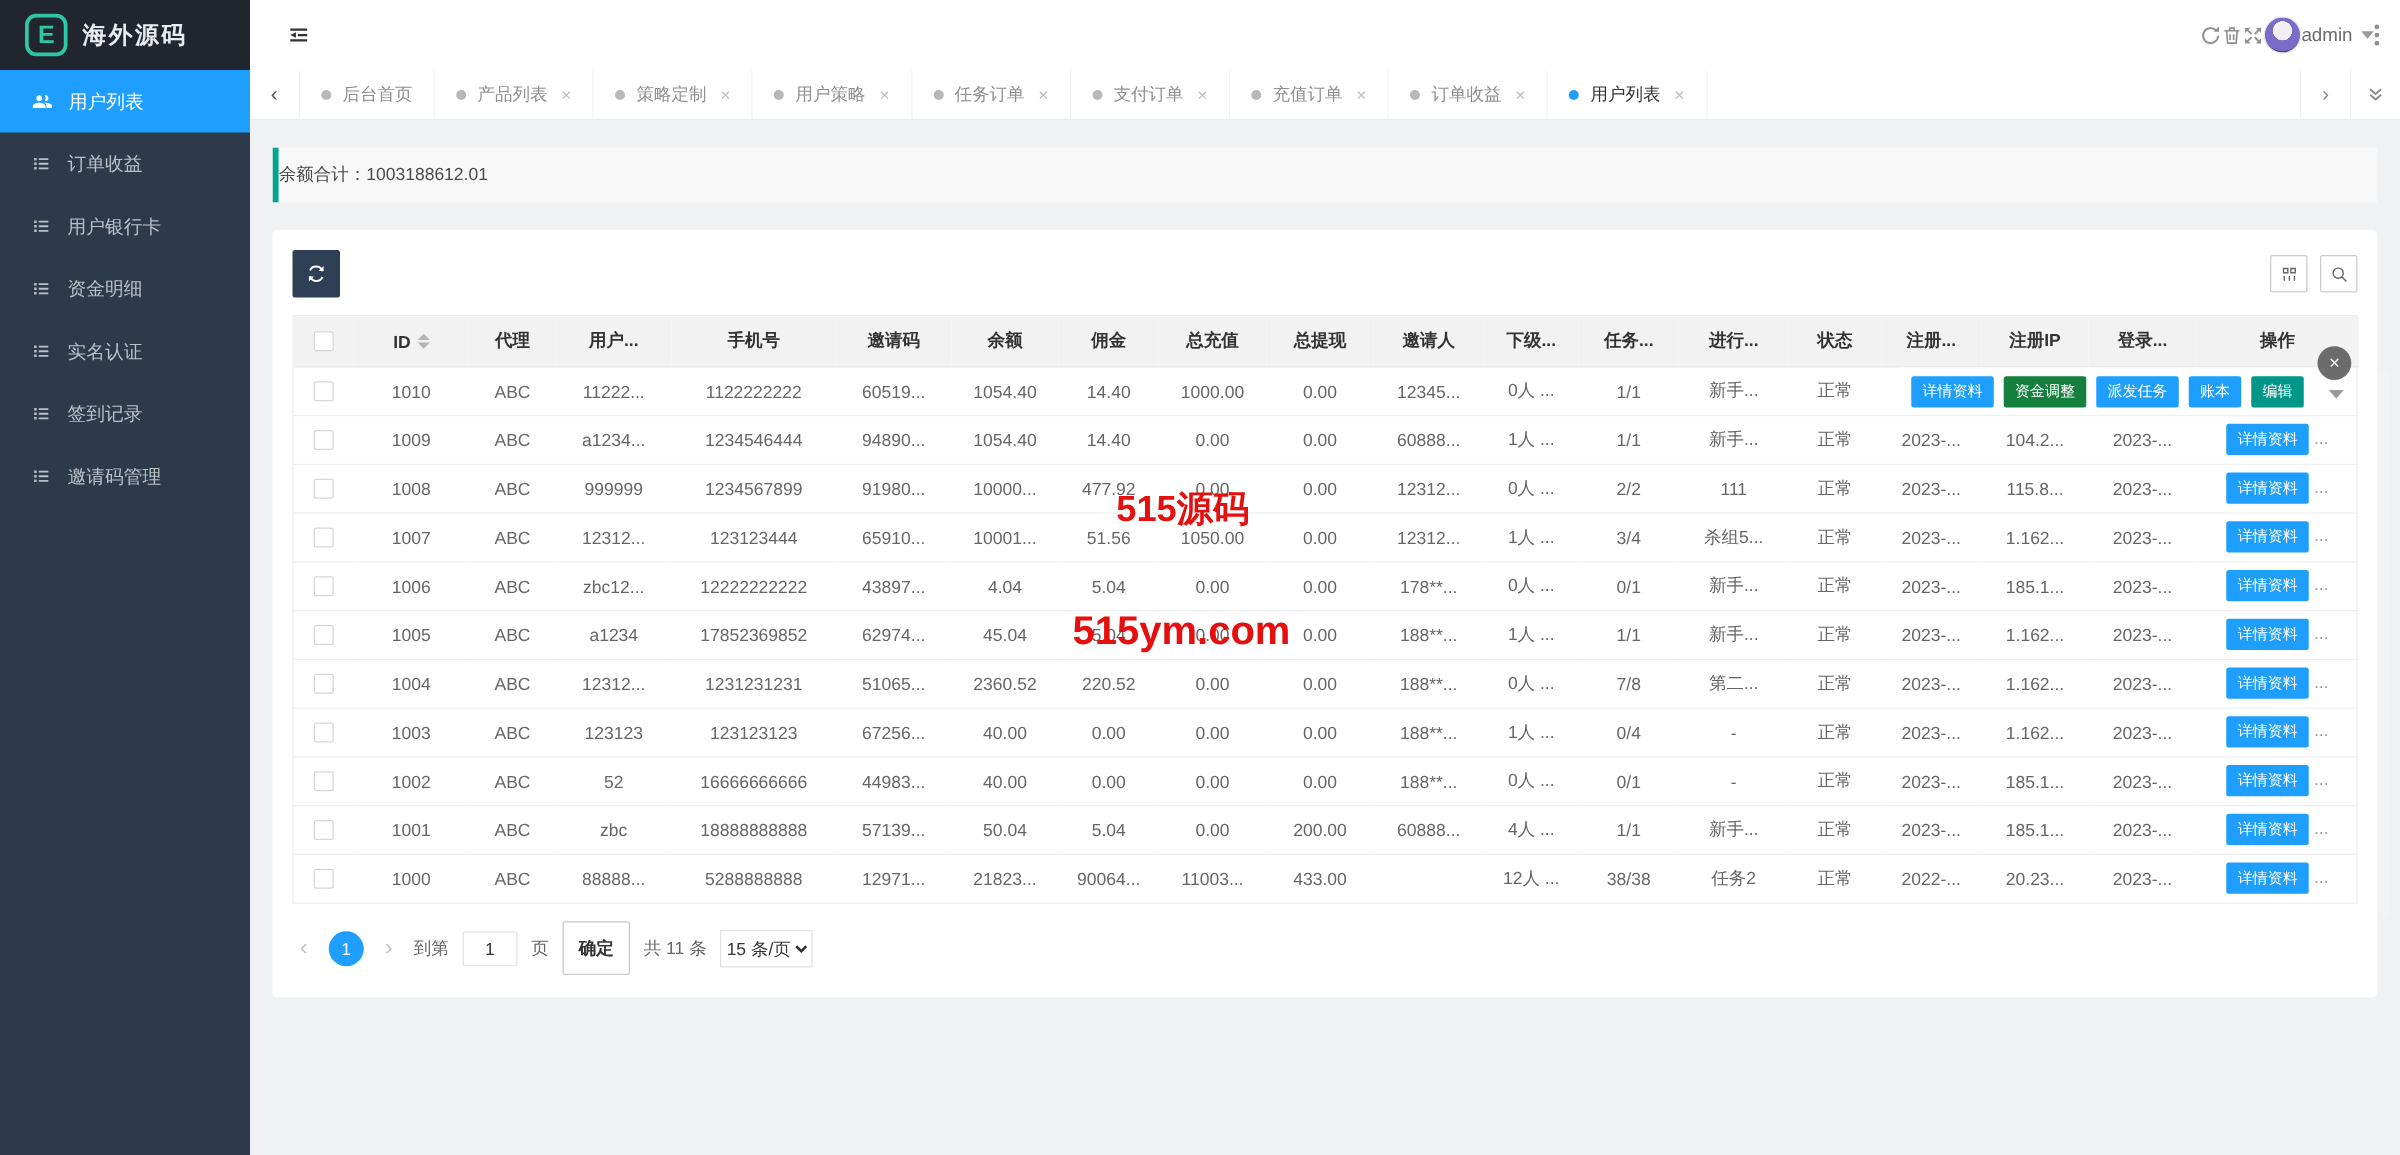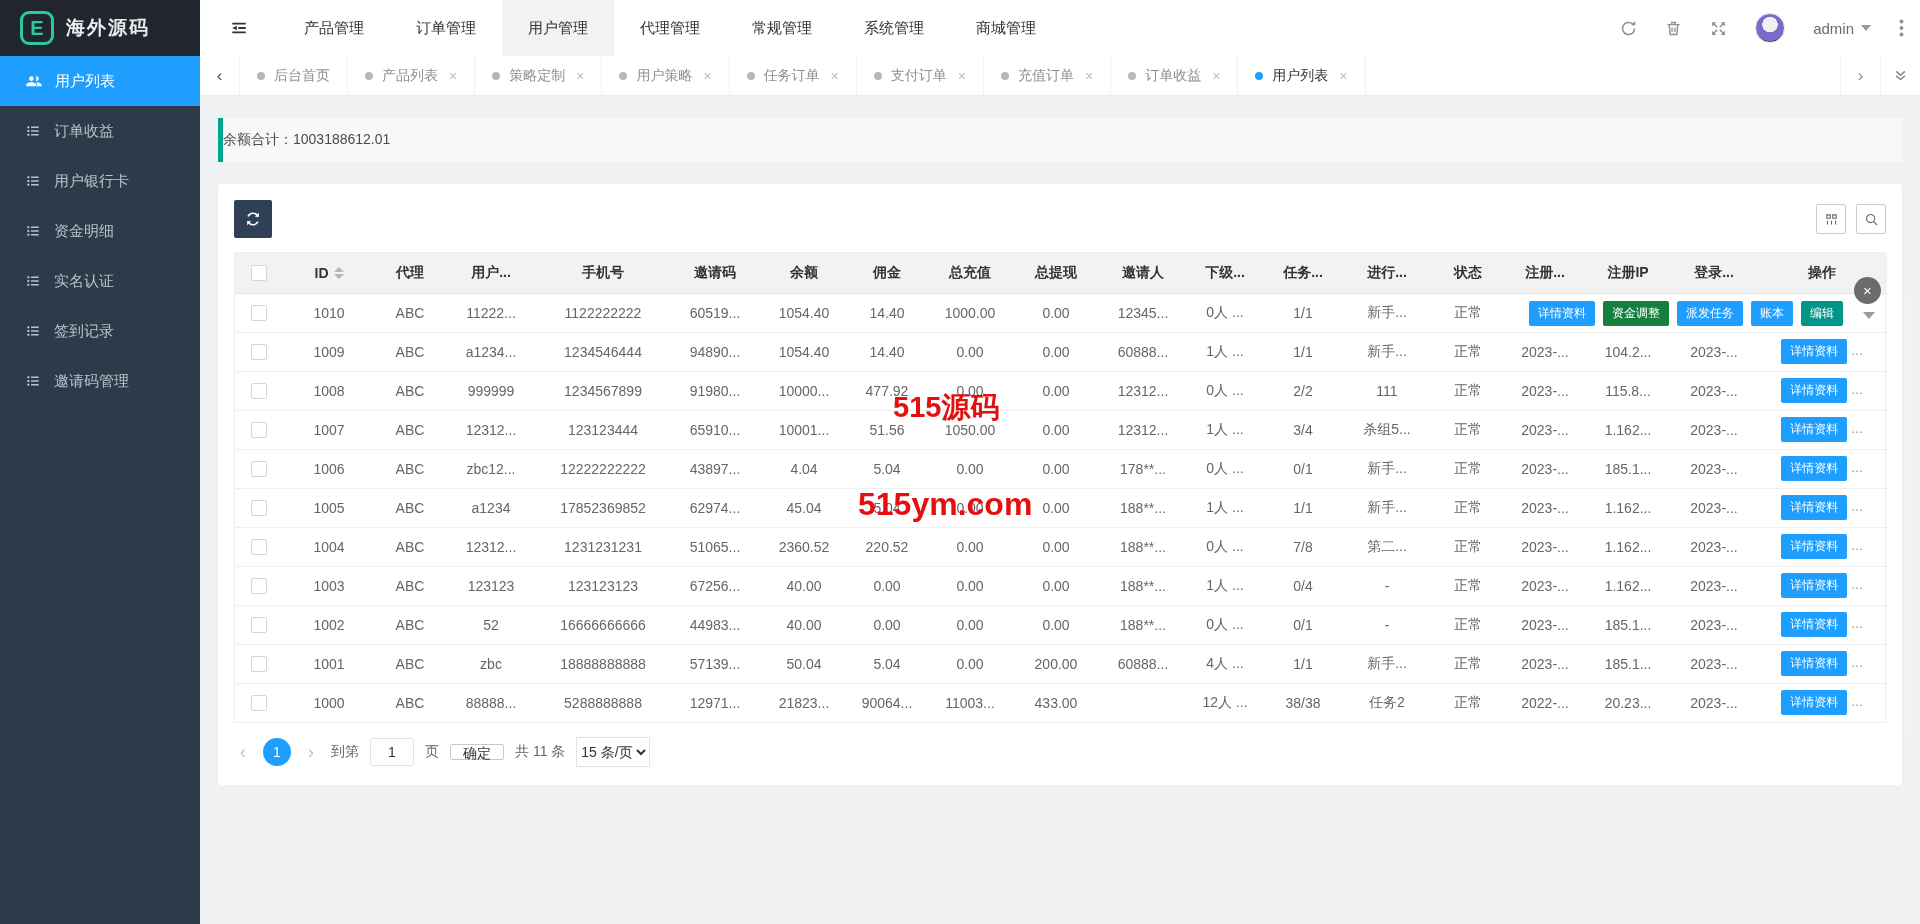"产品管理" div { html: <div> <div>产品管理</div> <div>订单管理</div> <div>用户管理</div> <div>代理管理</div> <div>常规管理</div> <div>系统管理</div> <div>商城管理</div> </div> -> none }
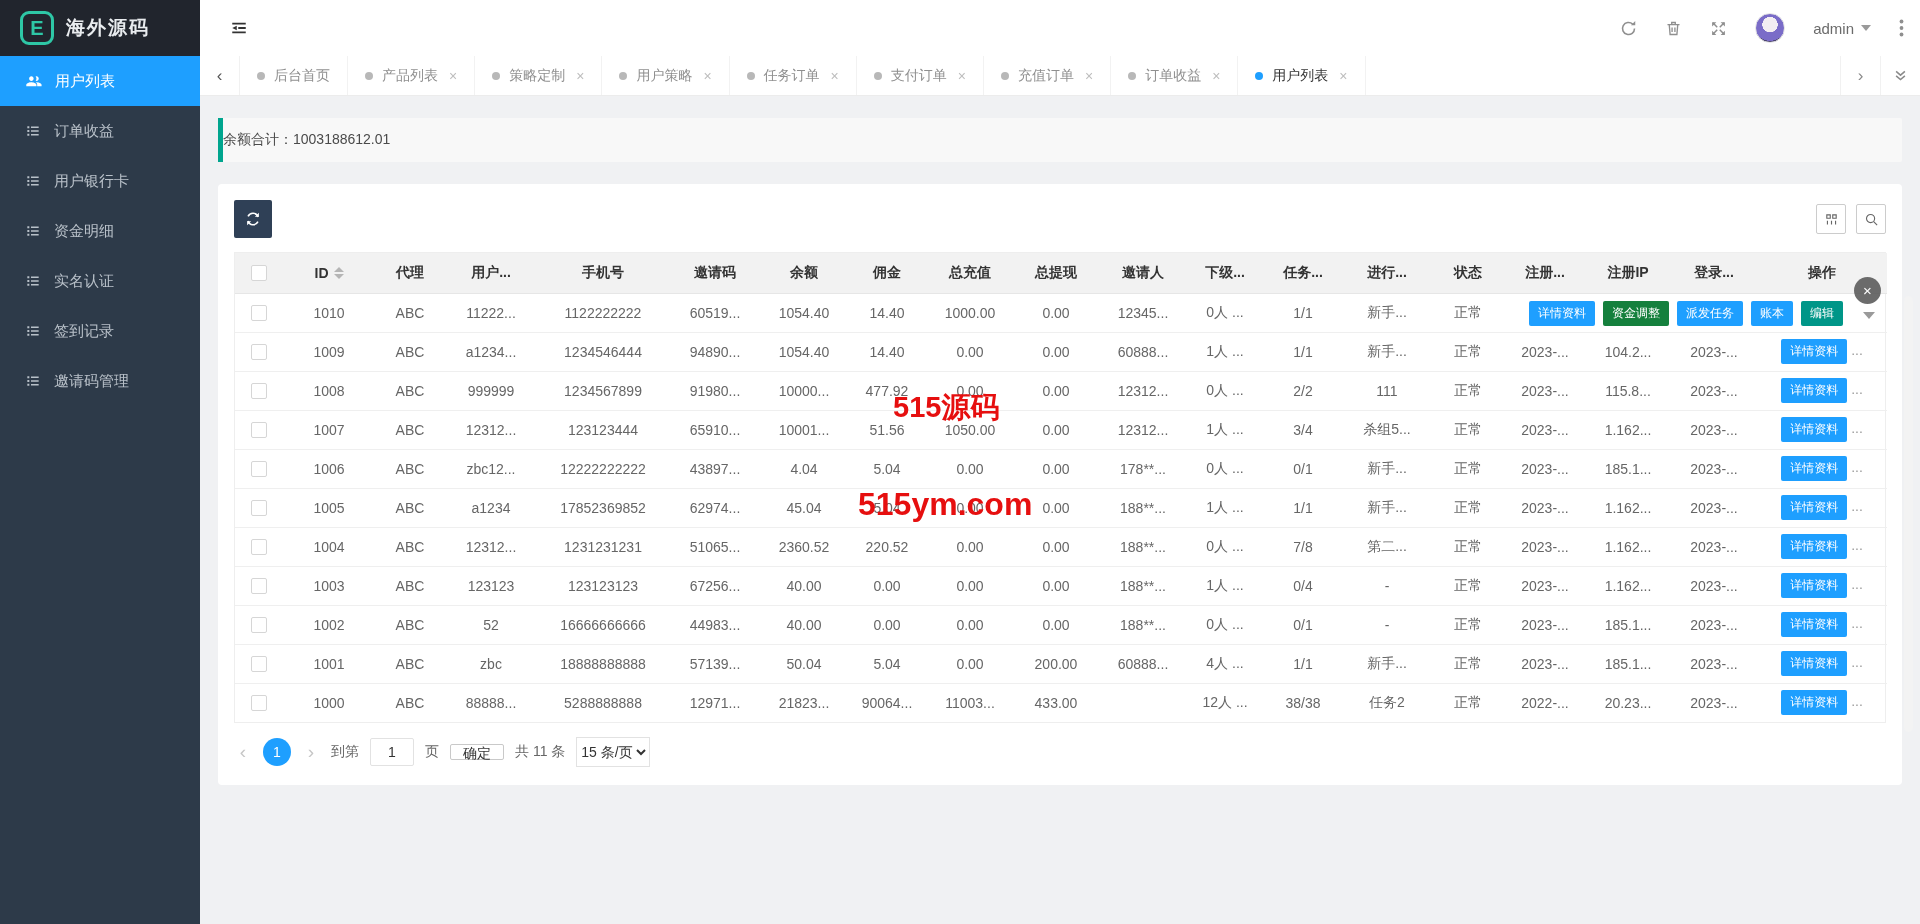"admin" .header-right { gap: 28px -> none }
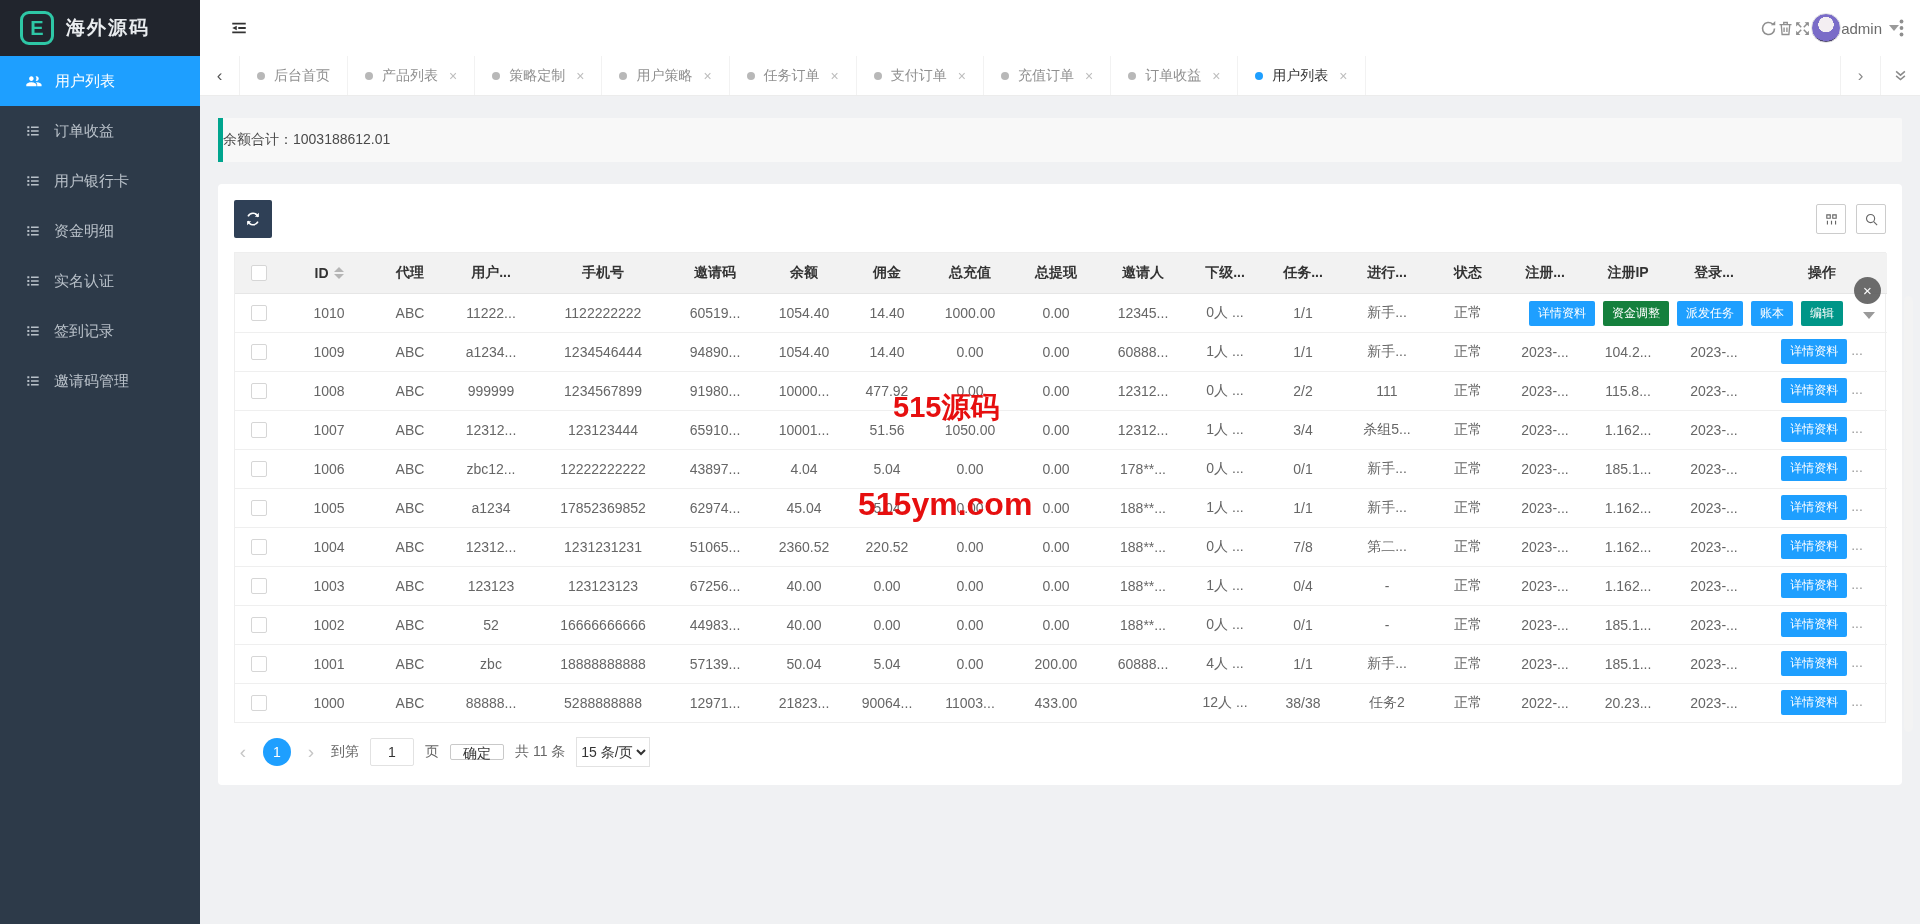"确定" .pg-btn { font-weight: 400 -> 700; height: 16px -> 43px }
